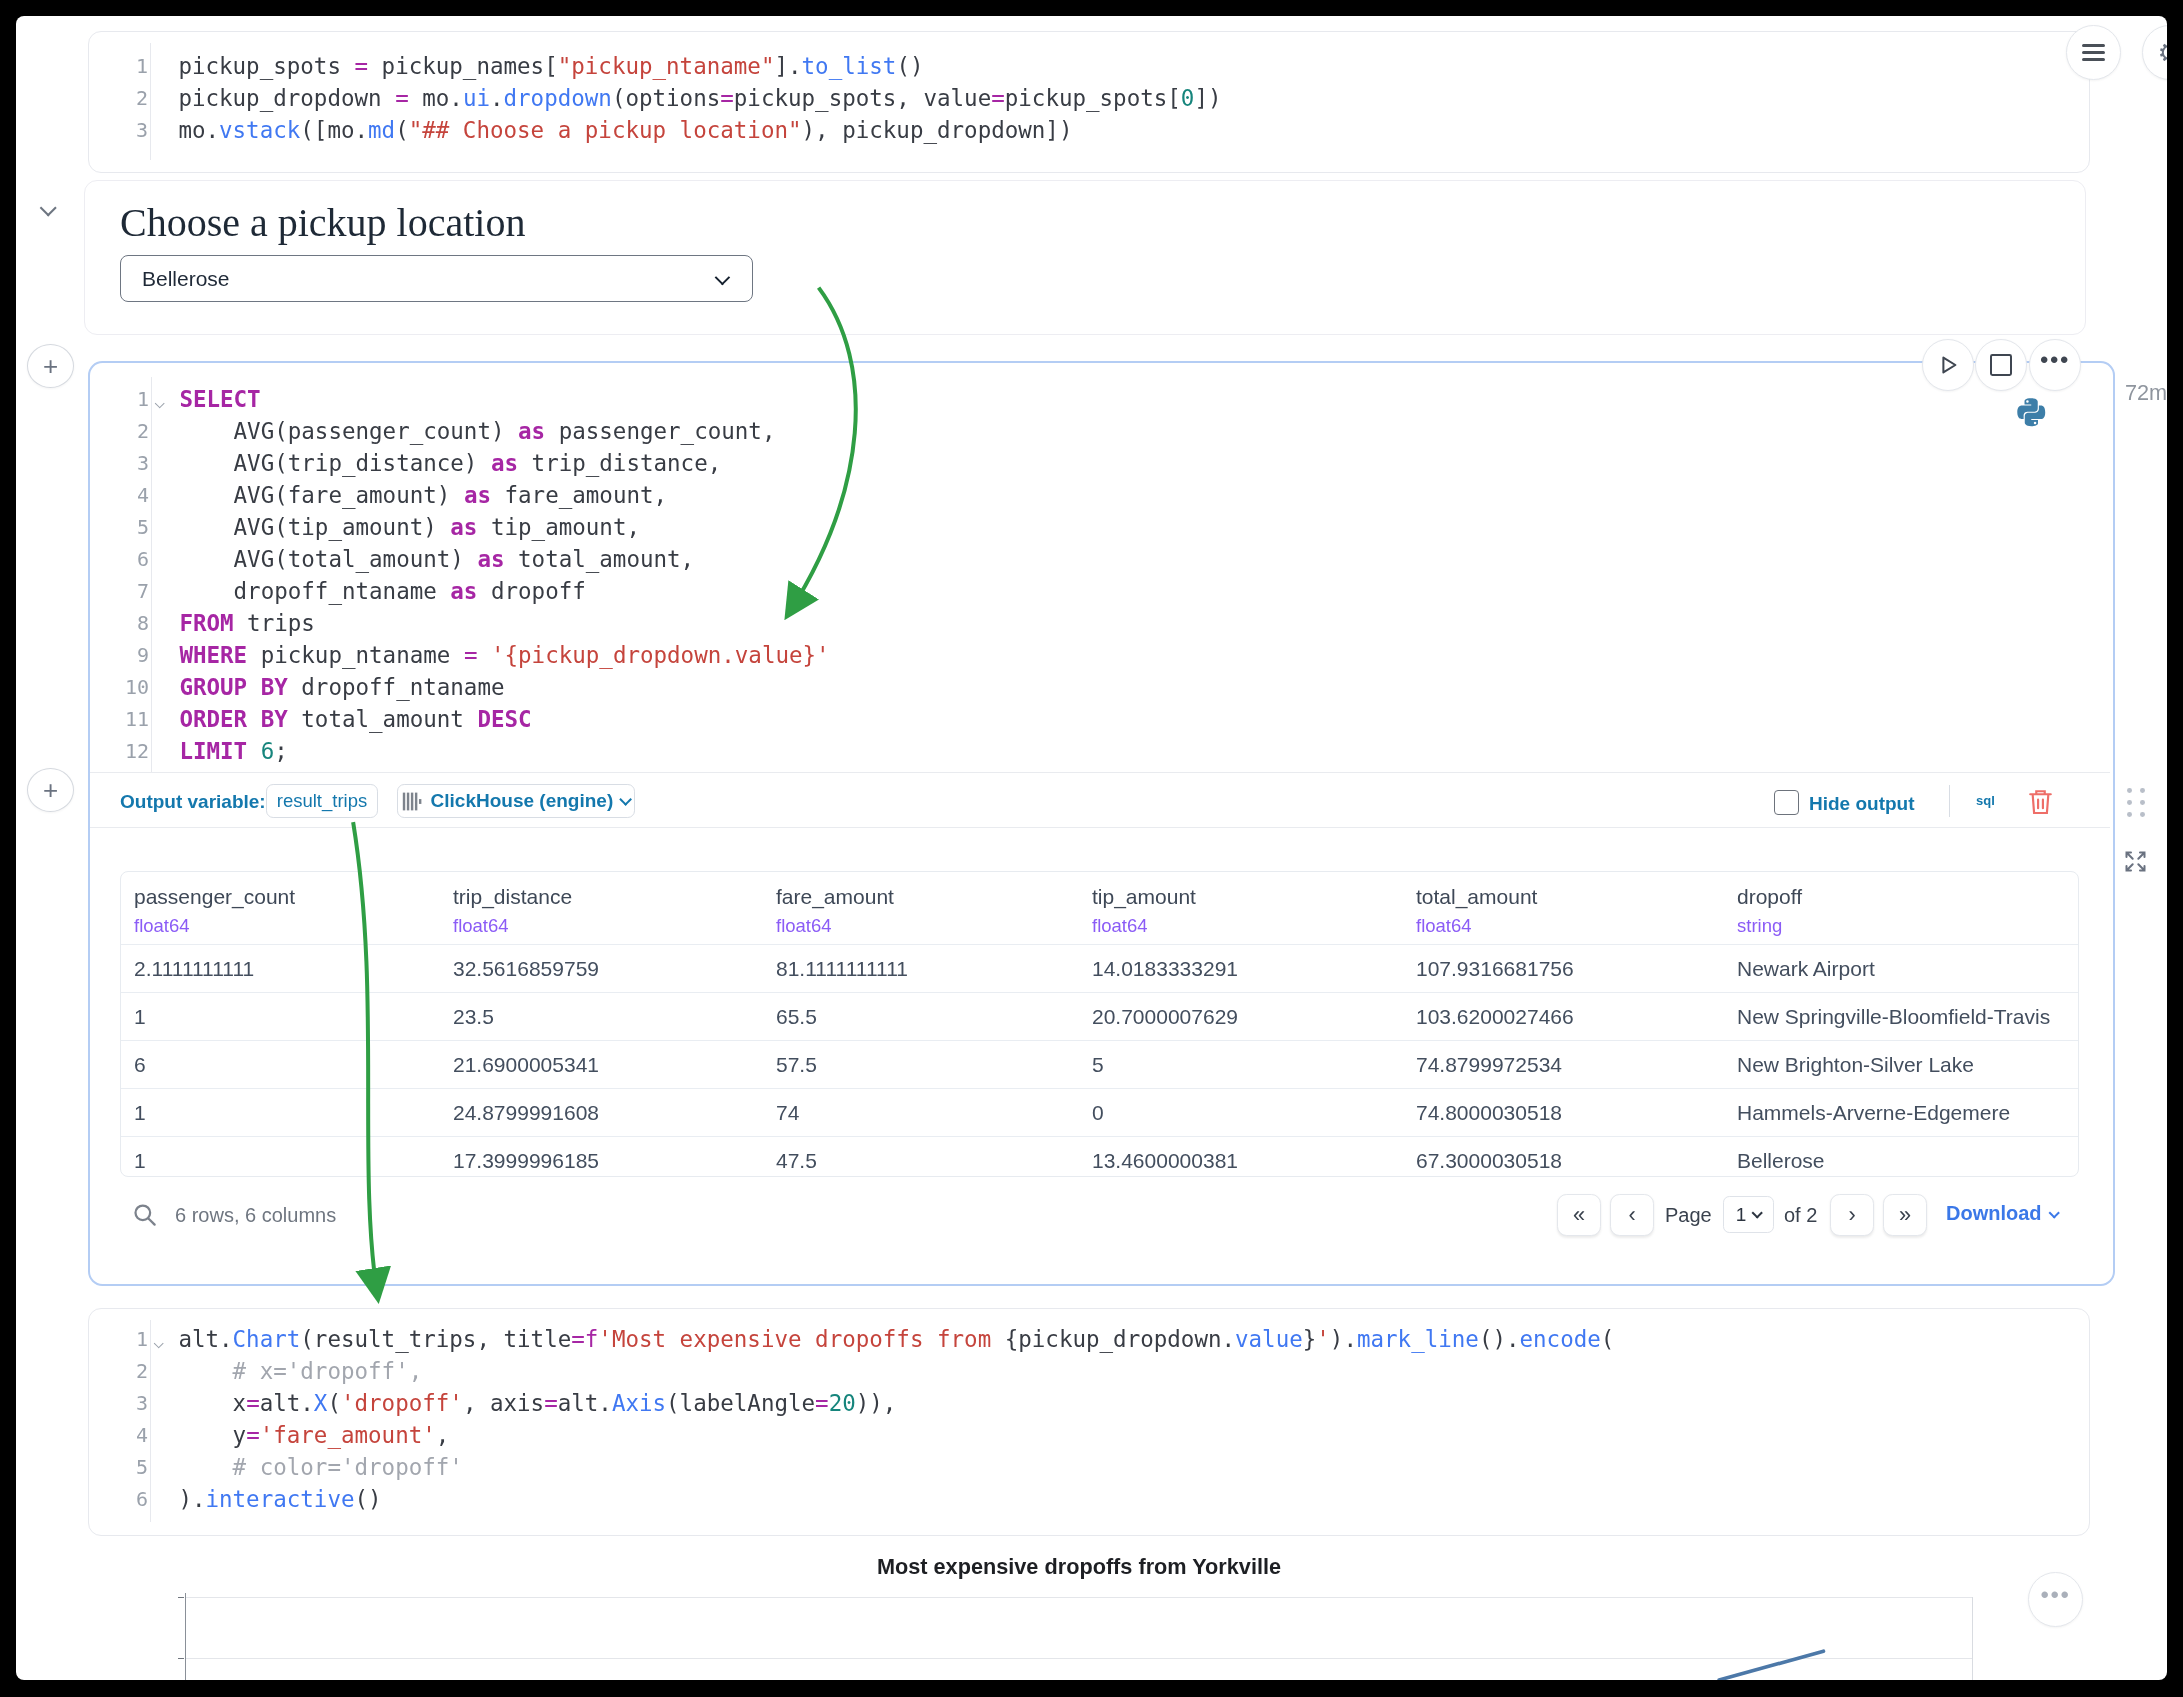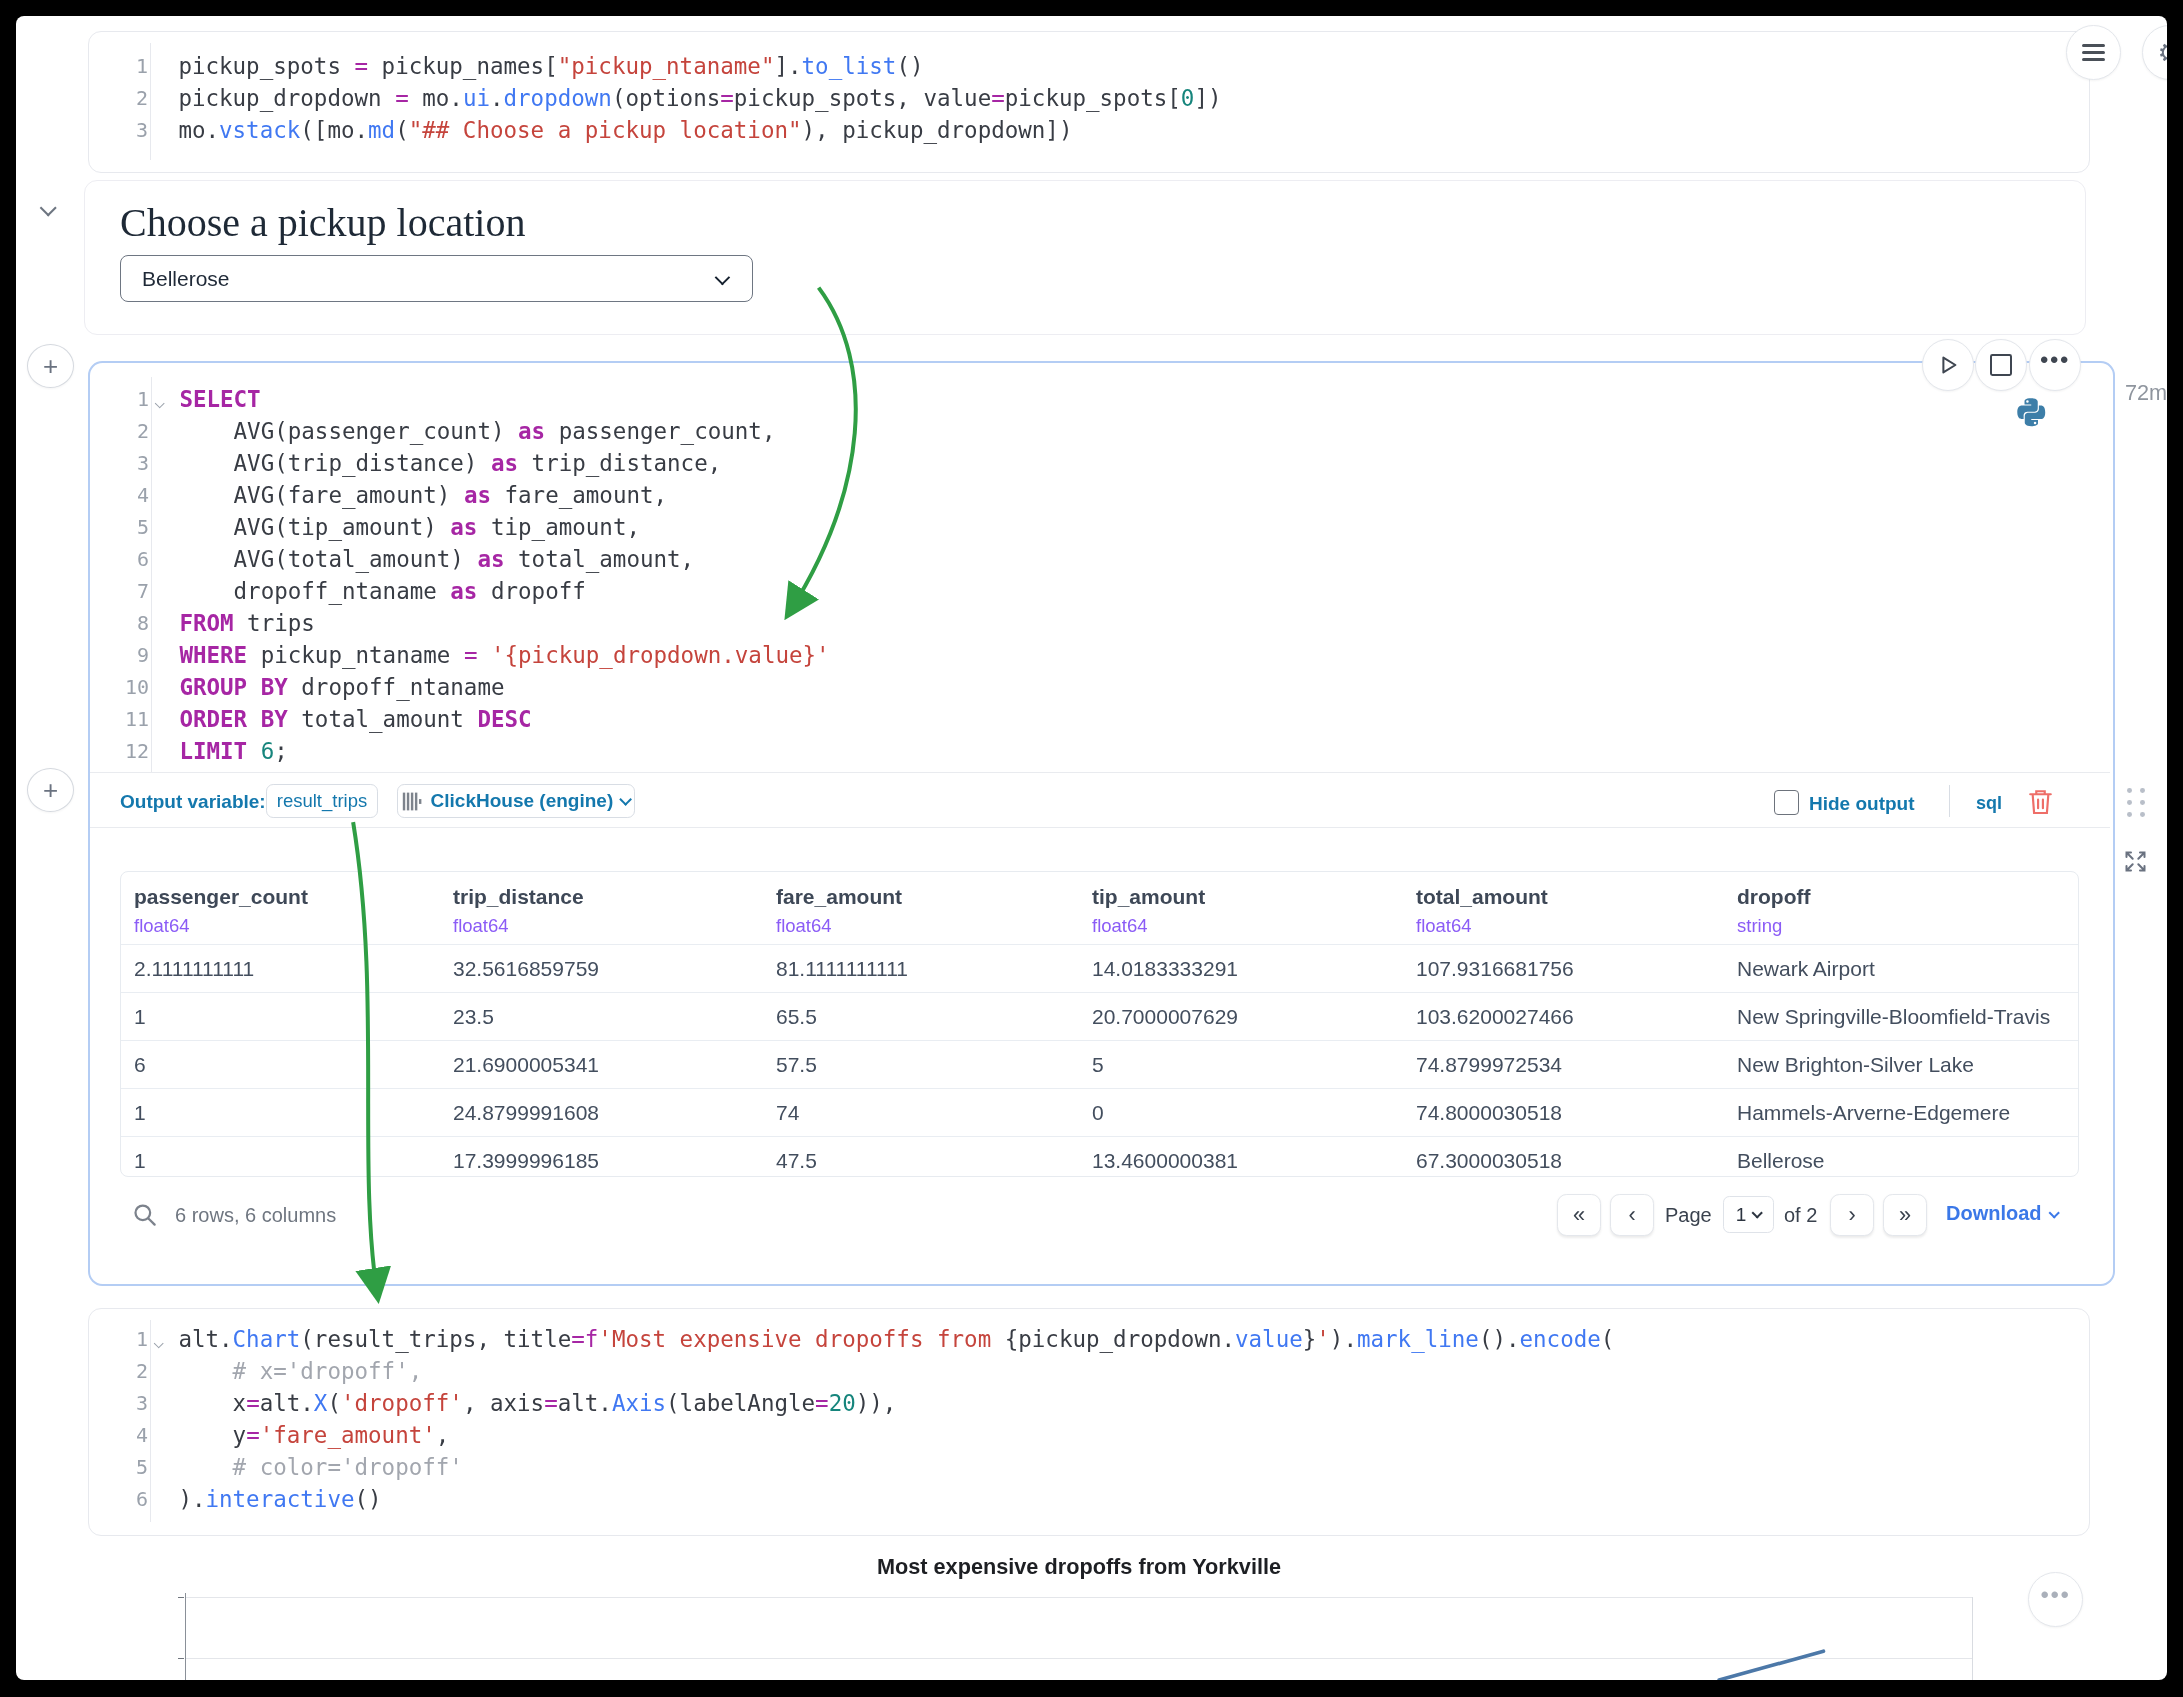"sql" #sql-label { font-size: 18px -> 13px }
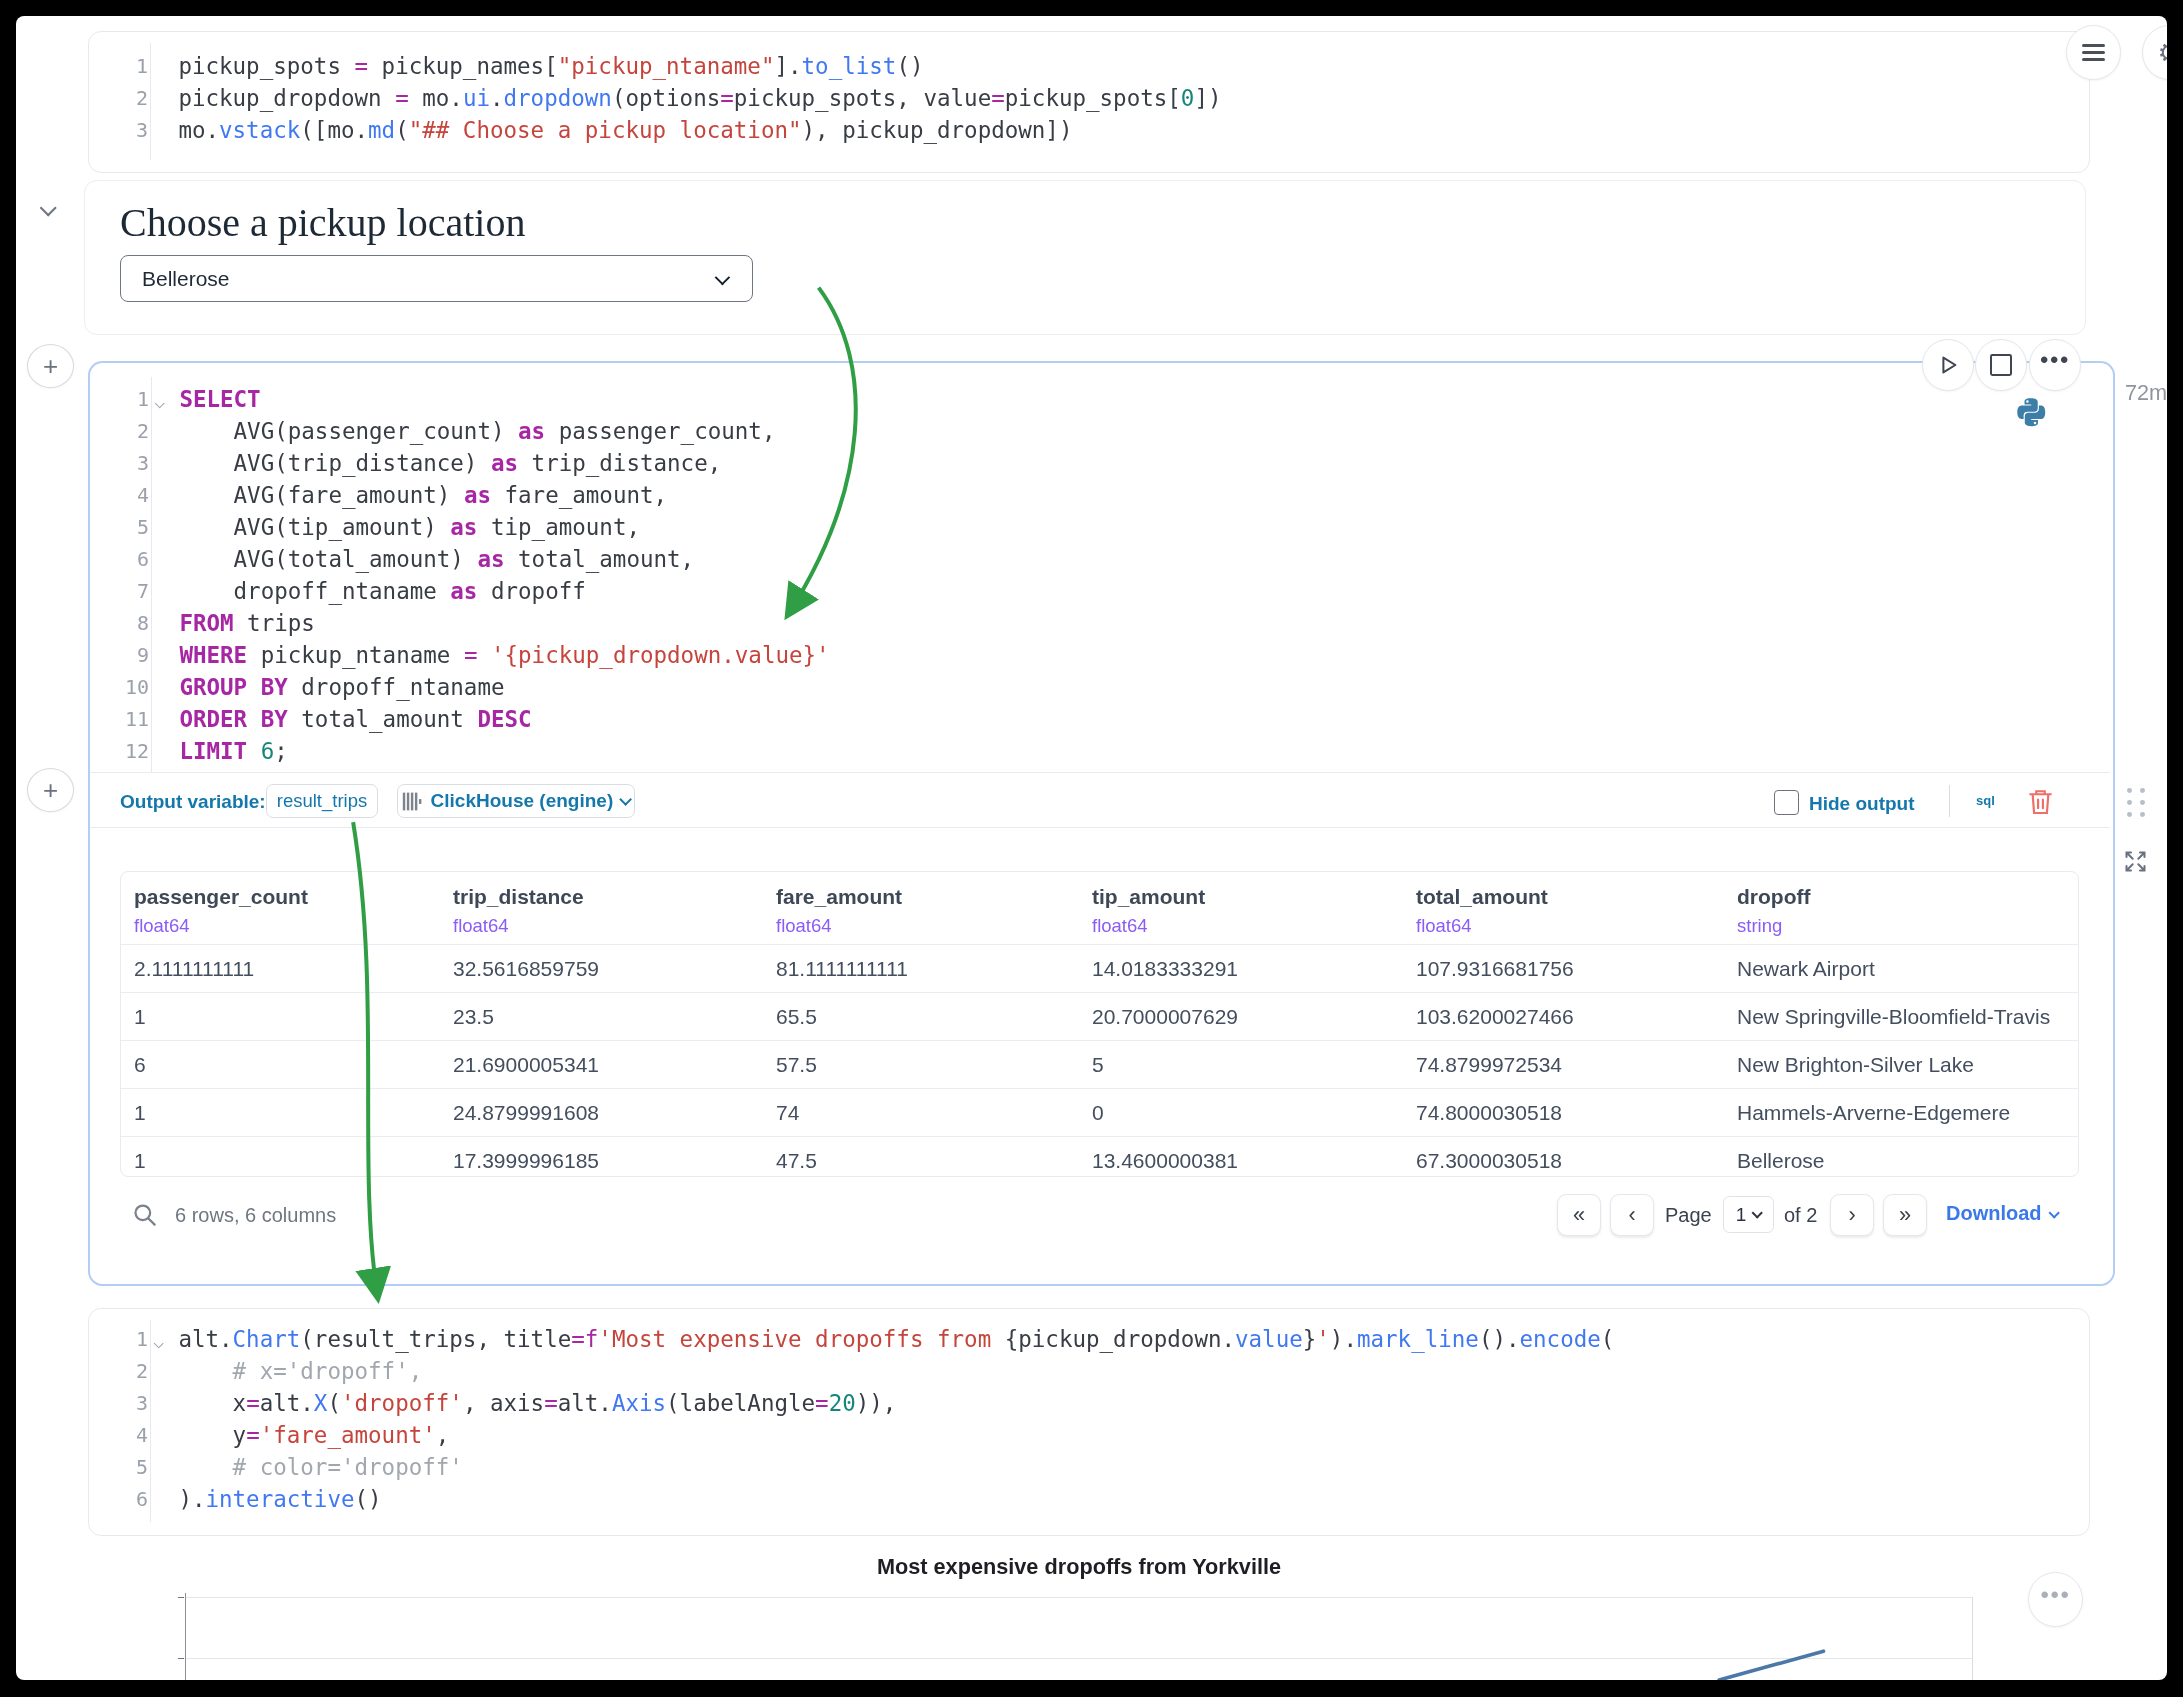"passenger_count" .th-name { font-weight: bold -> normal }
